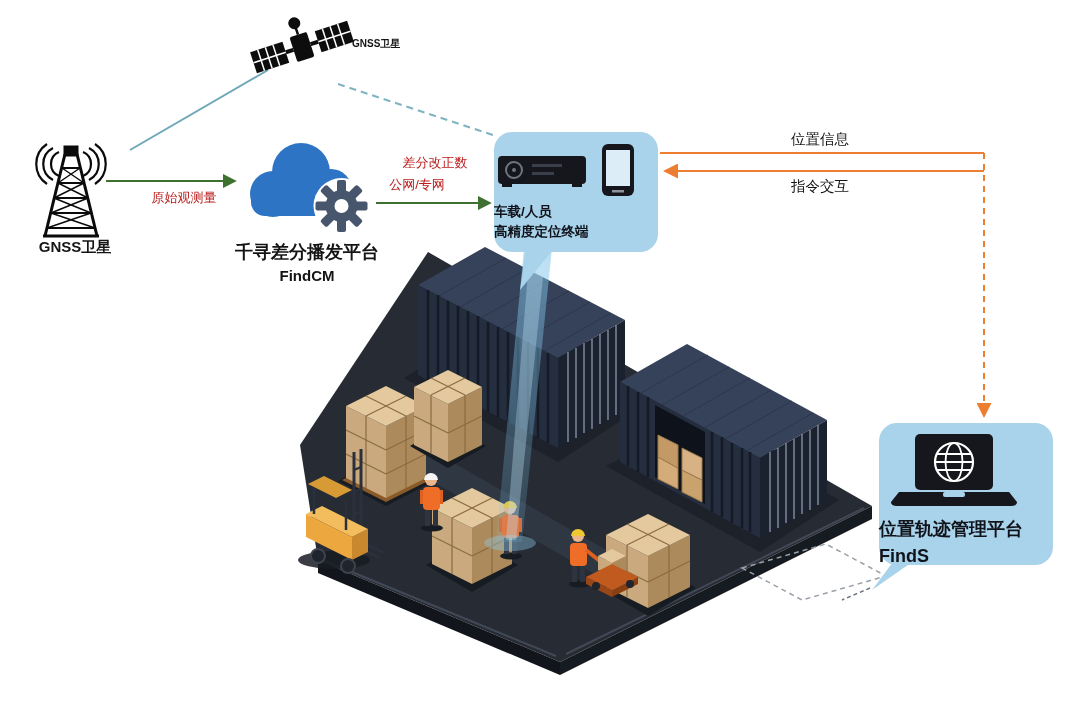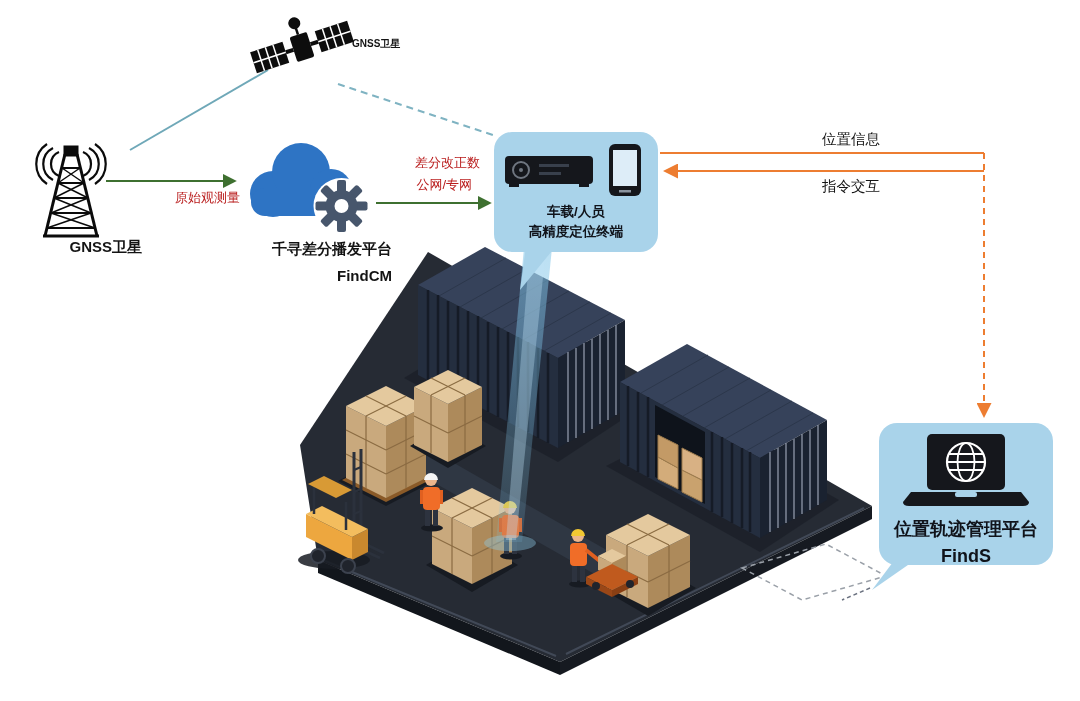"位置信息" .c { text-align: right -> center }
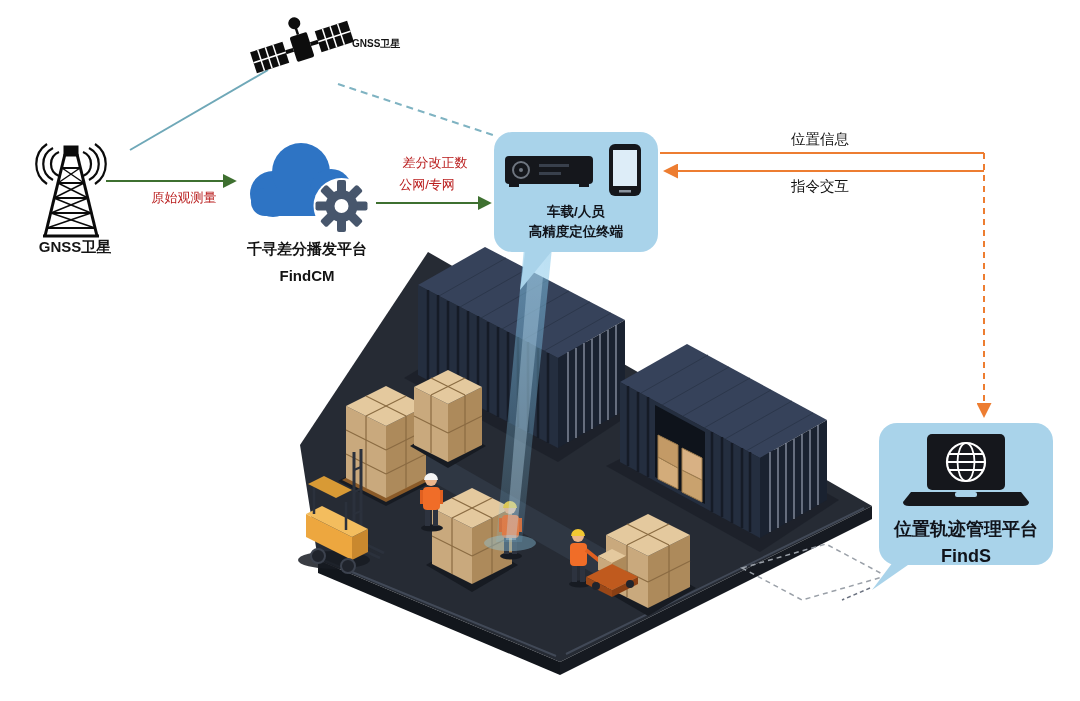"公网/专网" div.label { left: 382px -> 372px }
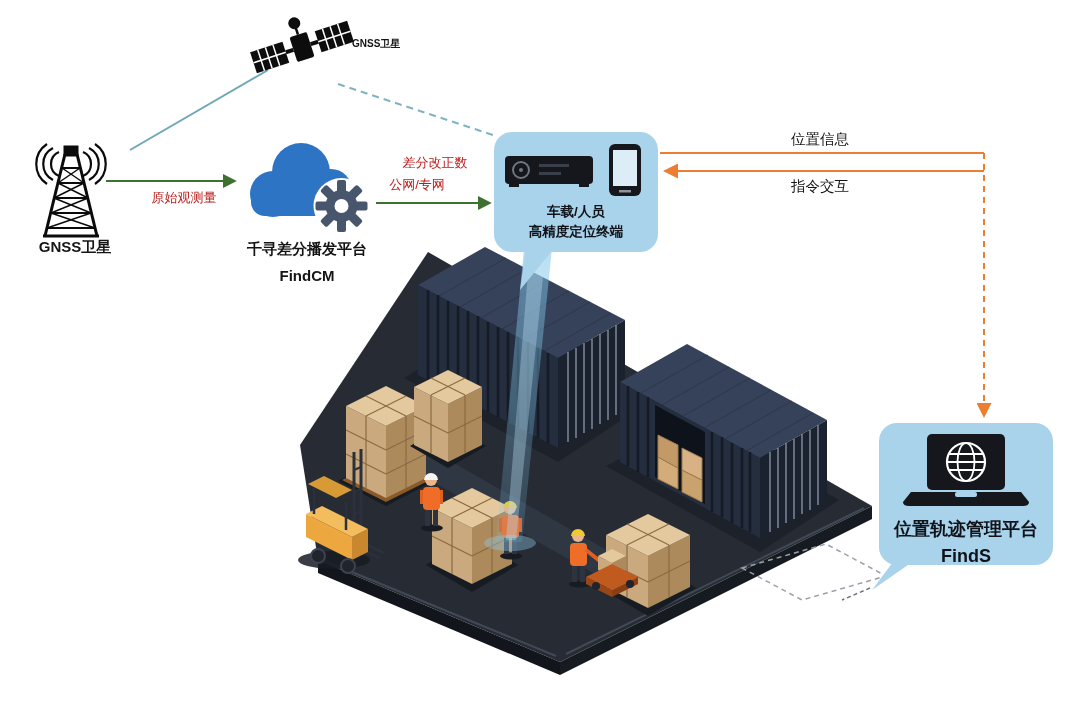"车载/人员" .panel { text-align: center -> none }
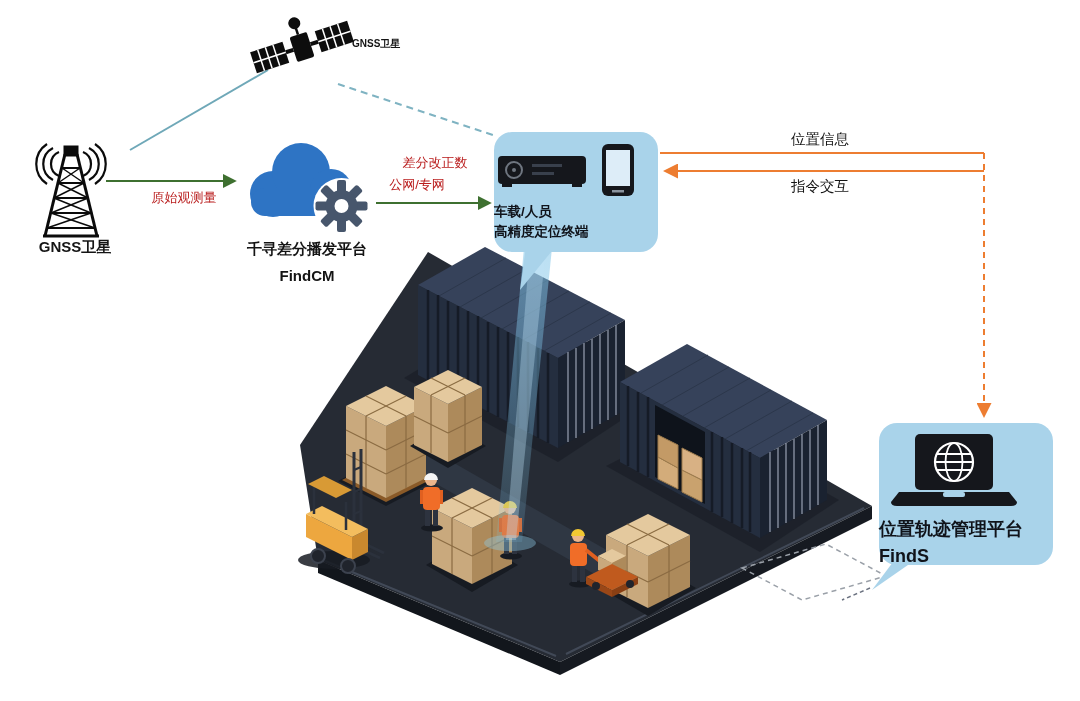"千寻差分播发平台" div.label { font-size: 15px -> 18px }
